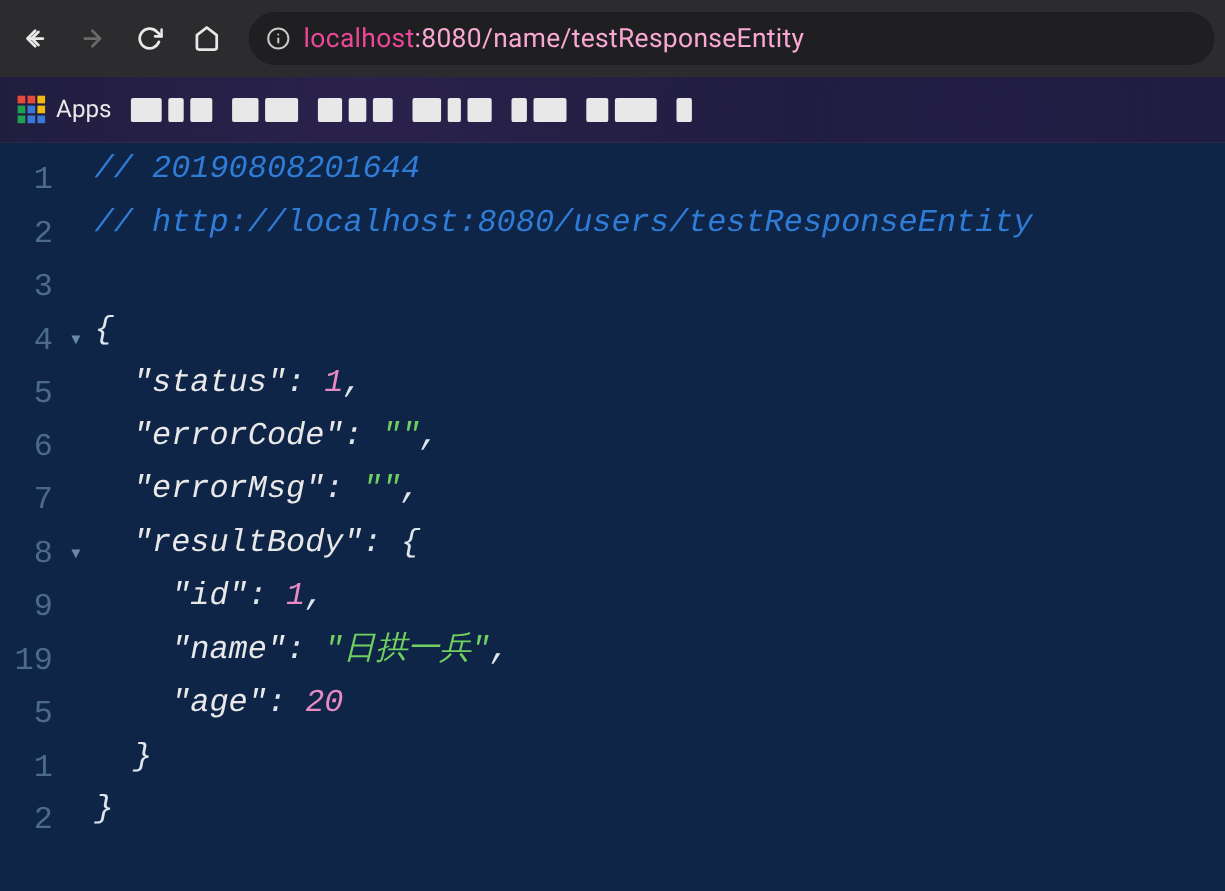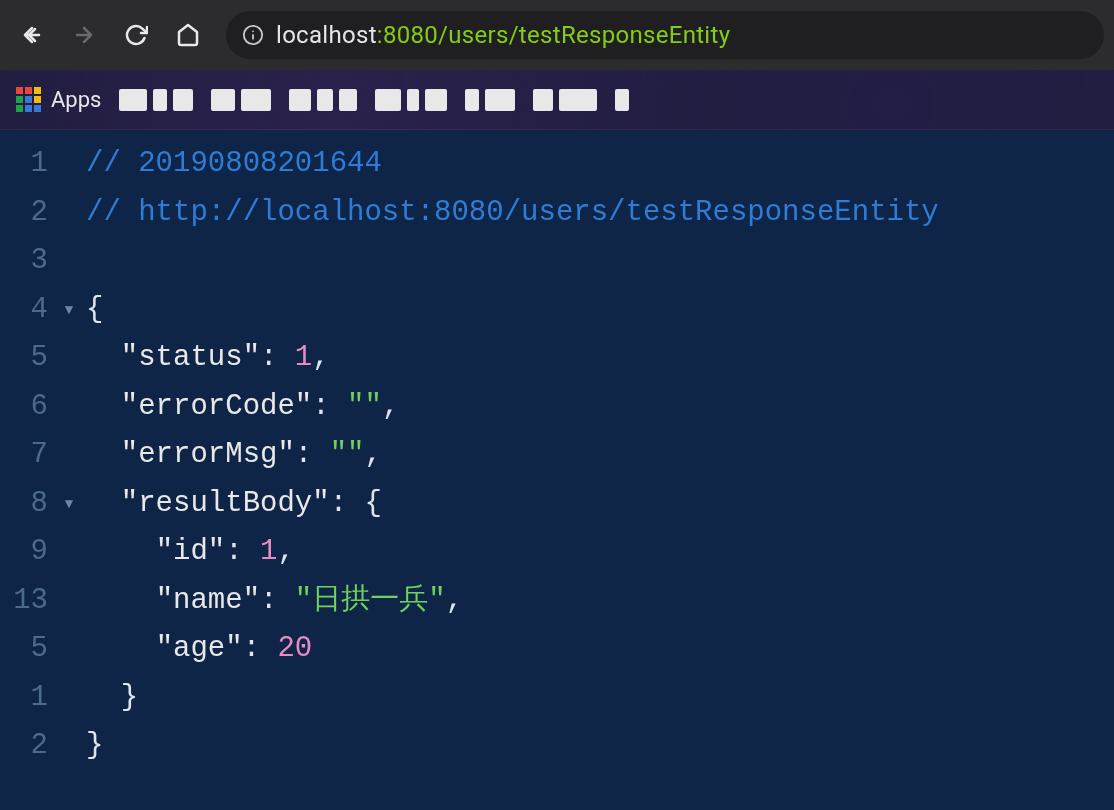"localhost" .url-host { color: #e5e5e5 -> #ec4899 }
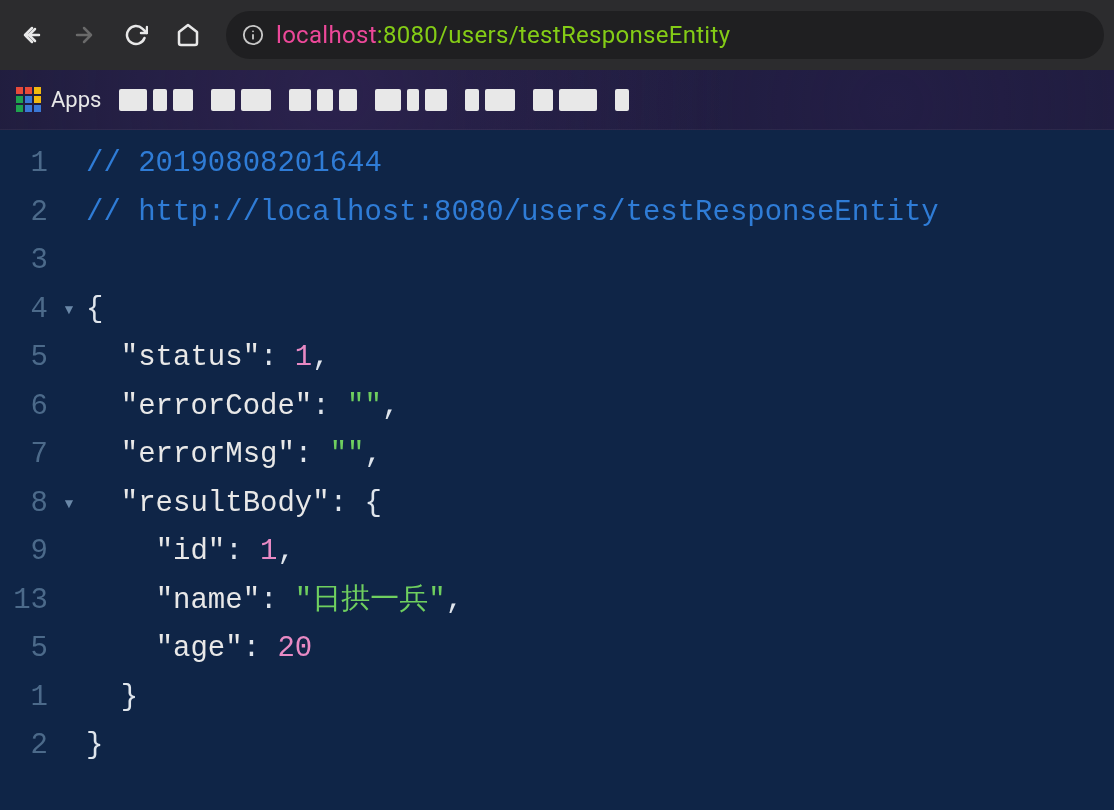":8080" .url-port, .url-path { color: #84cc16 -> #f9a8d4 }
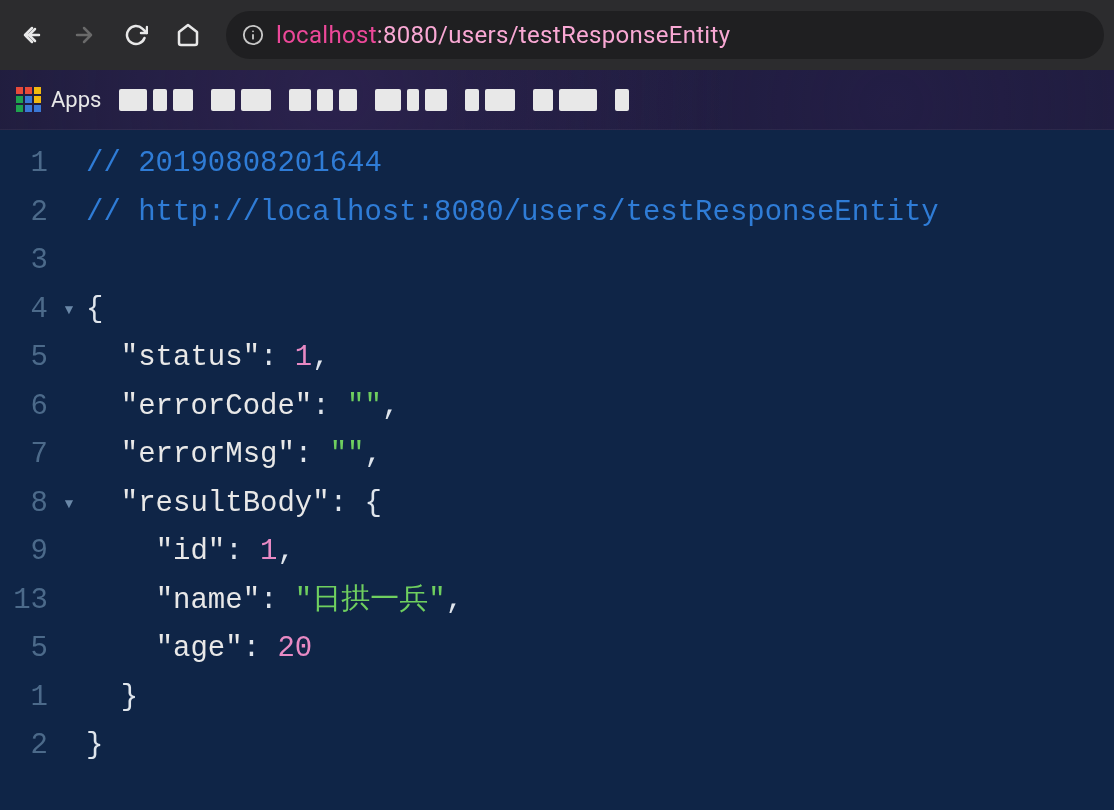"/users/testResponseEntity" span.url-path { text: /users/testResponseEntity -> /name/testResponseEntity }
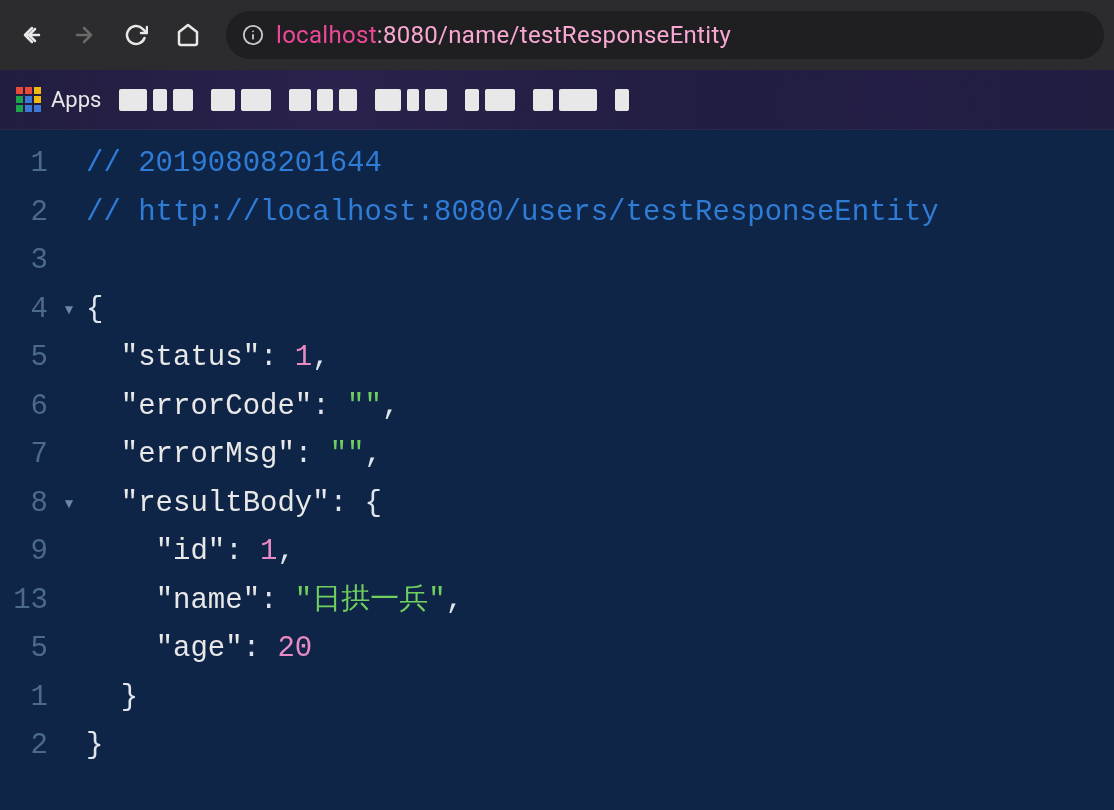"// 20190808201644" .code { font-style: none -> italic; padding-top: 10px -> none }
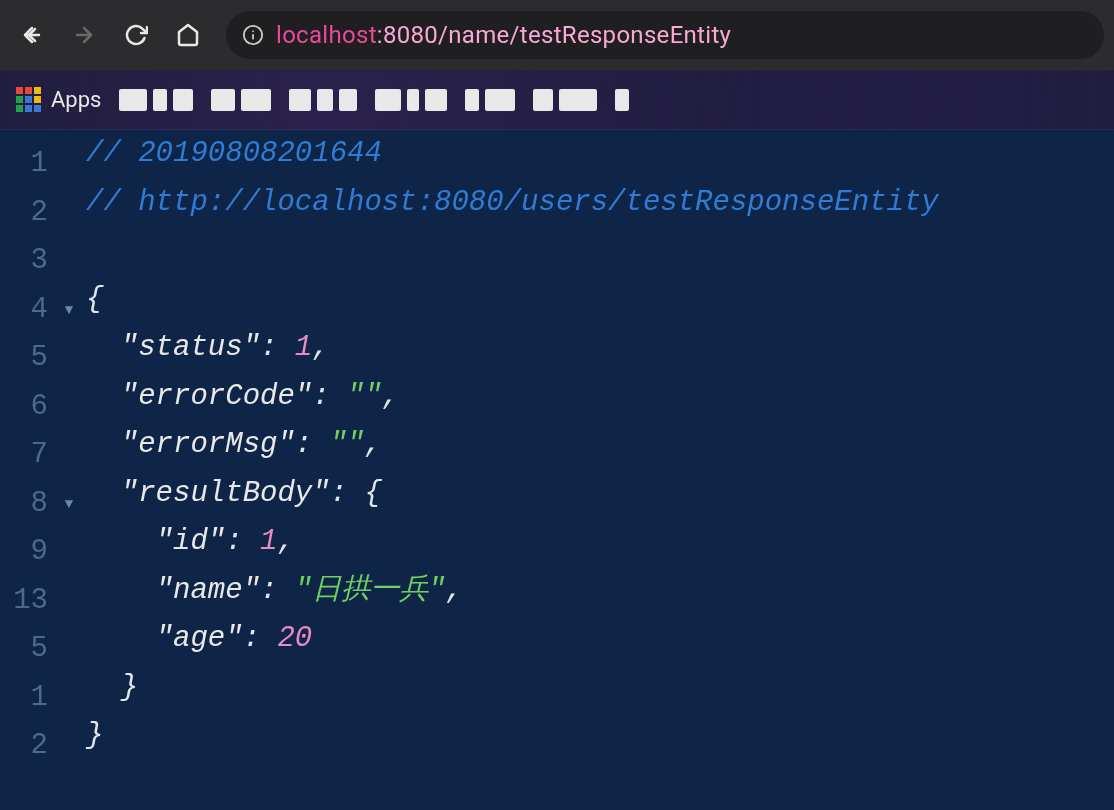"13" div { text: 13 -> 19 }
